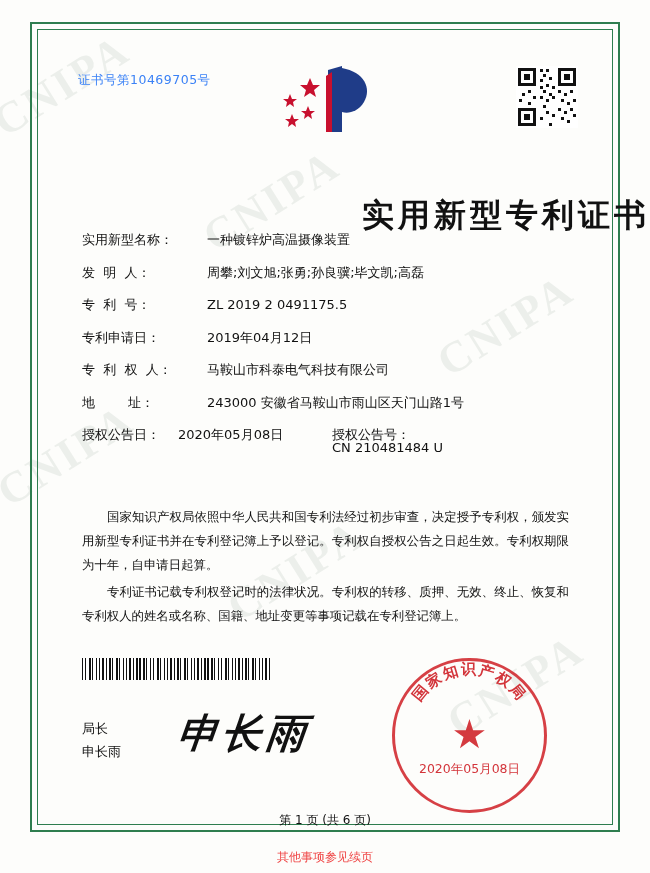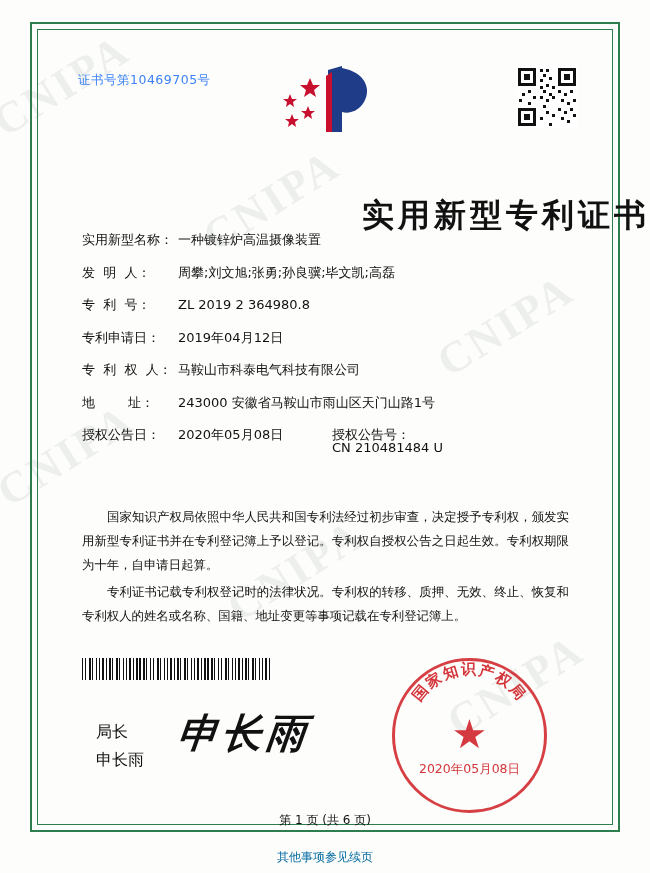"实用新型名称：" .row { gap: none -> 29px }
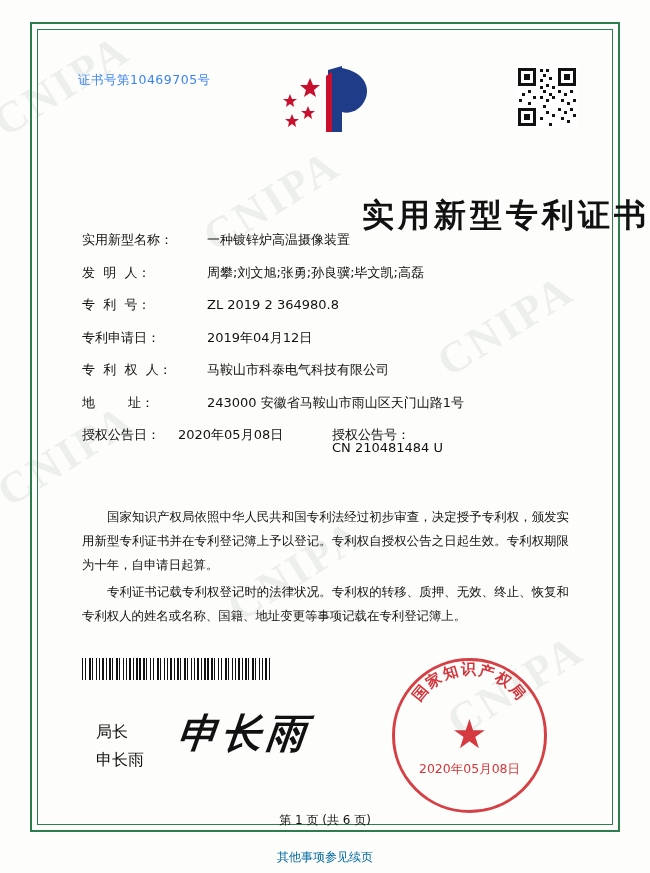"ZL 2019 2 364980.8" span.value { text: 364980.8 -> 0491175.5 }
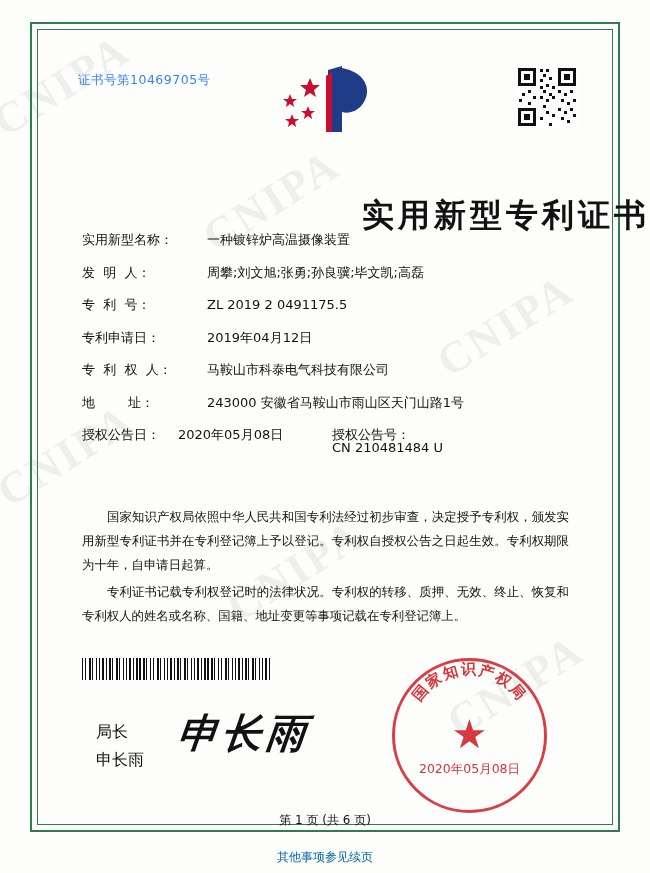"局长" .sig-label { font-size: 16px -> 13px; left: 96px -> 82px }
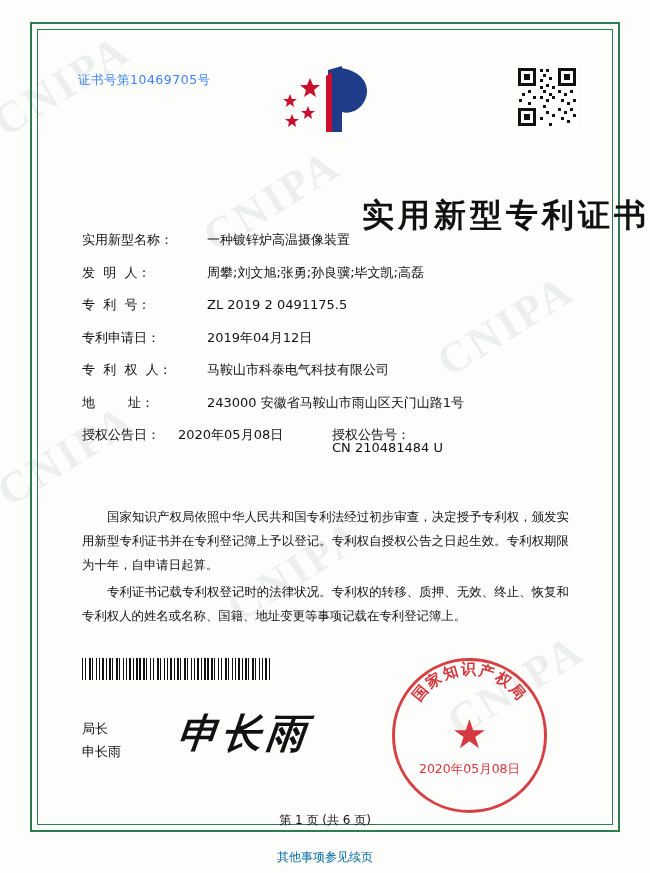"其他事项参见续页" .footer-note { color: #0369a1 -> #ef4444 }
